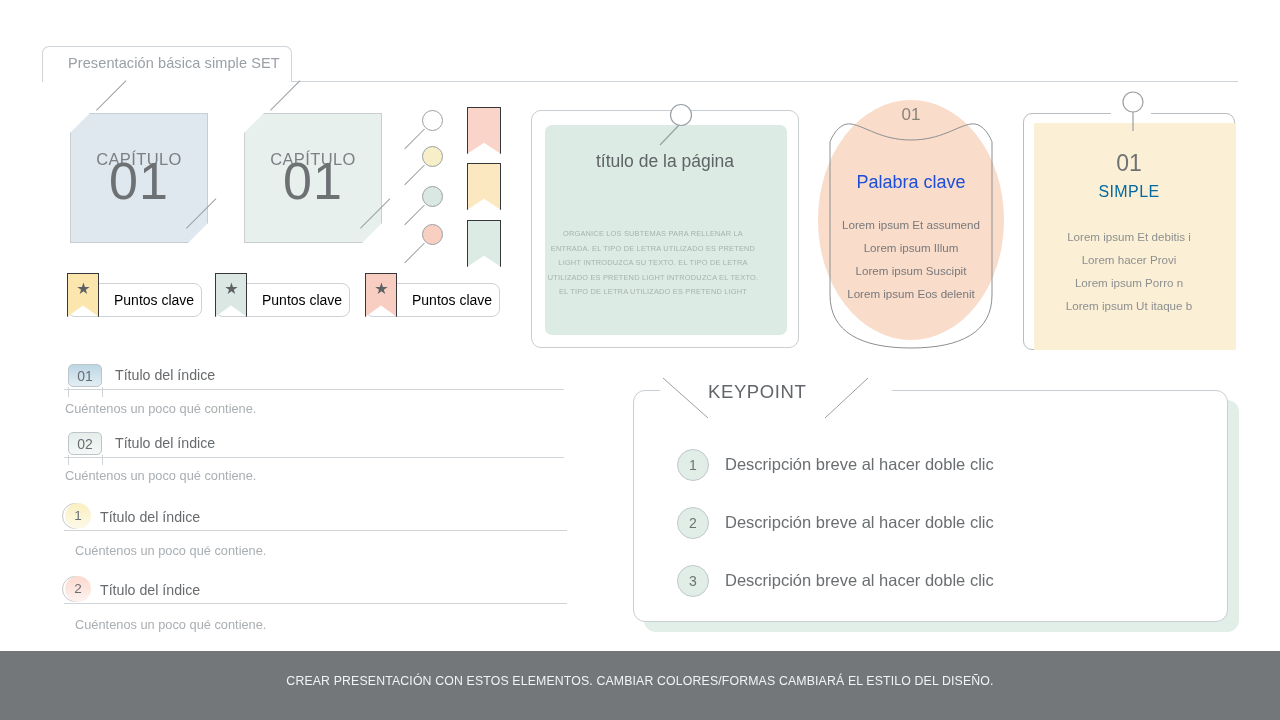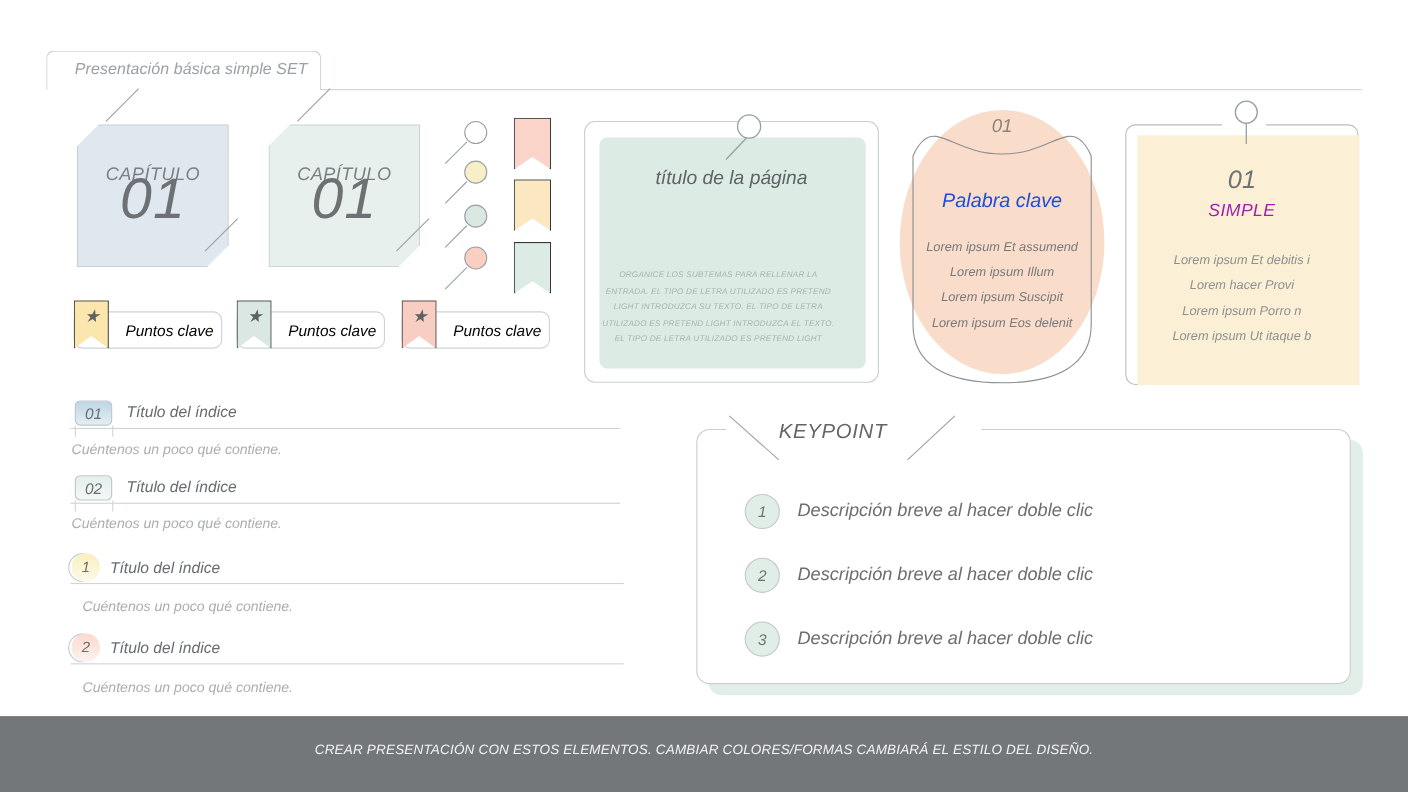"Presentación básica simple SET" #stage { font-style: italic -> none }
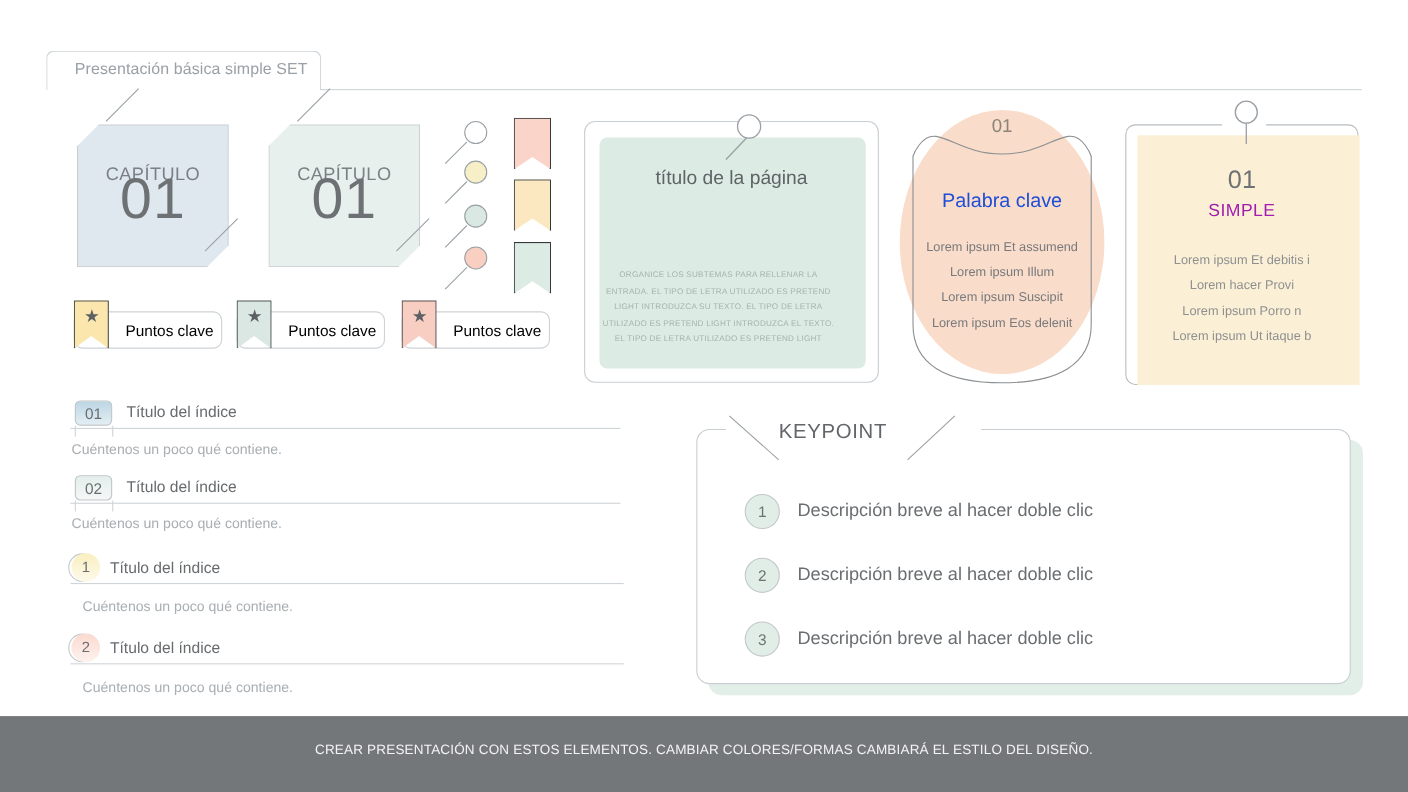"SIMPLE" #yel-sub { color: #a21caf -> #0369a1 }
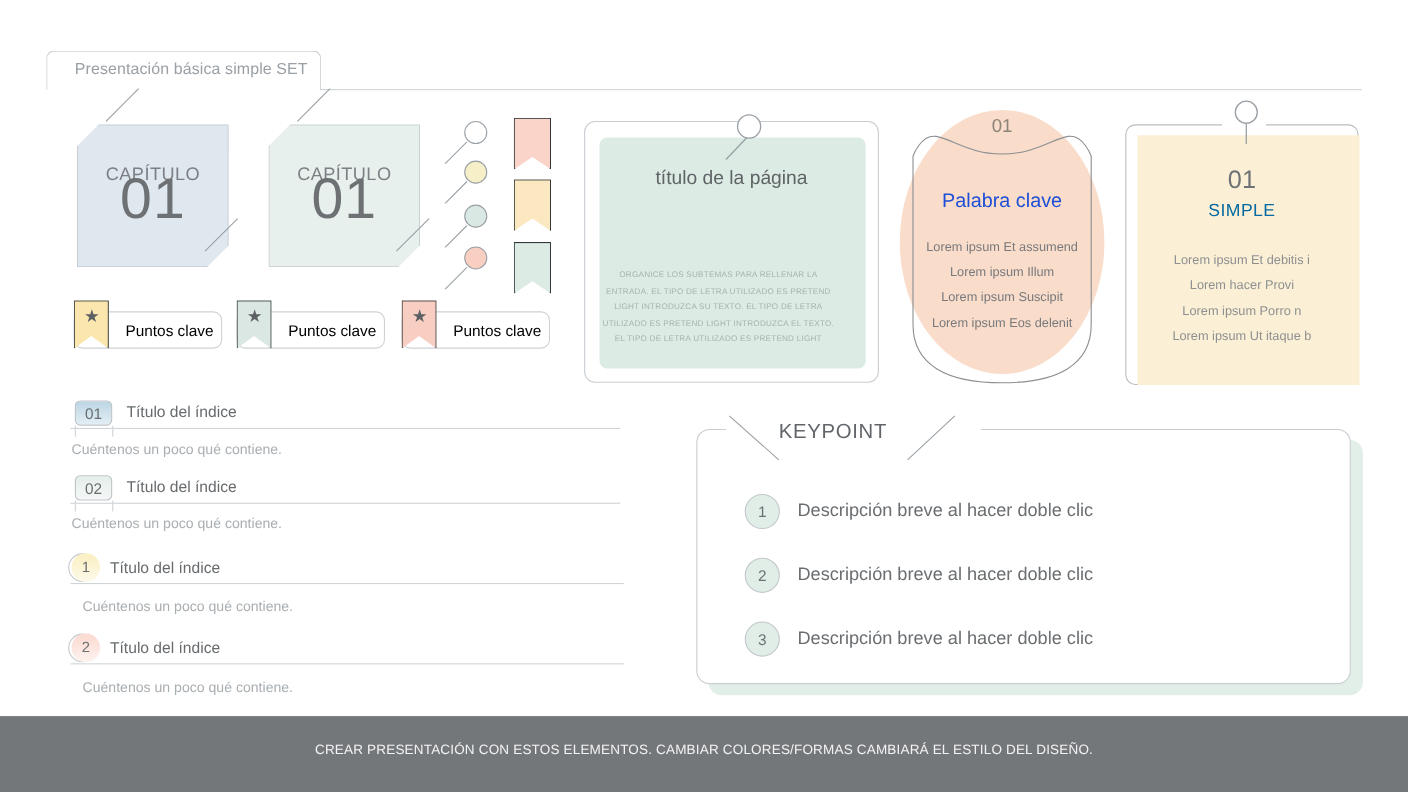"ORGANICE LOS SUBTEMAS PARA RELLENAR" #center-body { top: 132px -> 116px }
